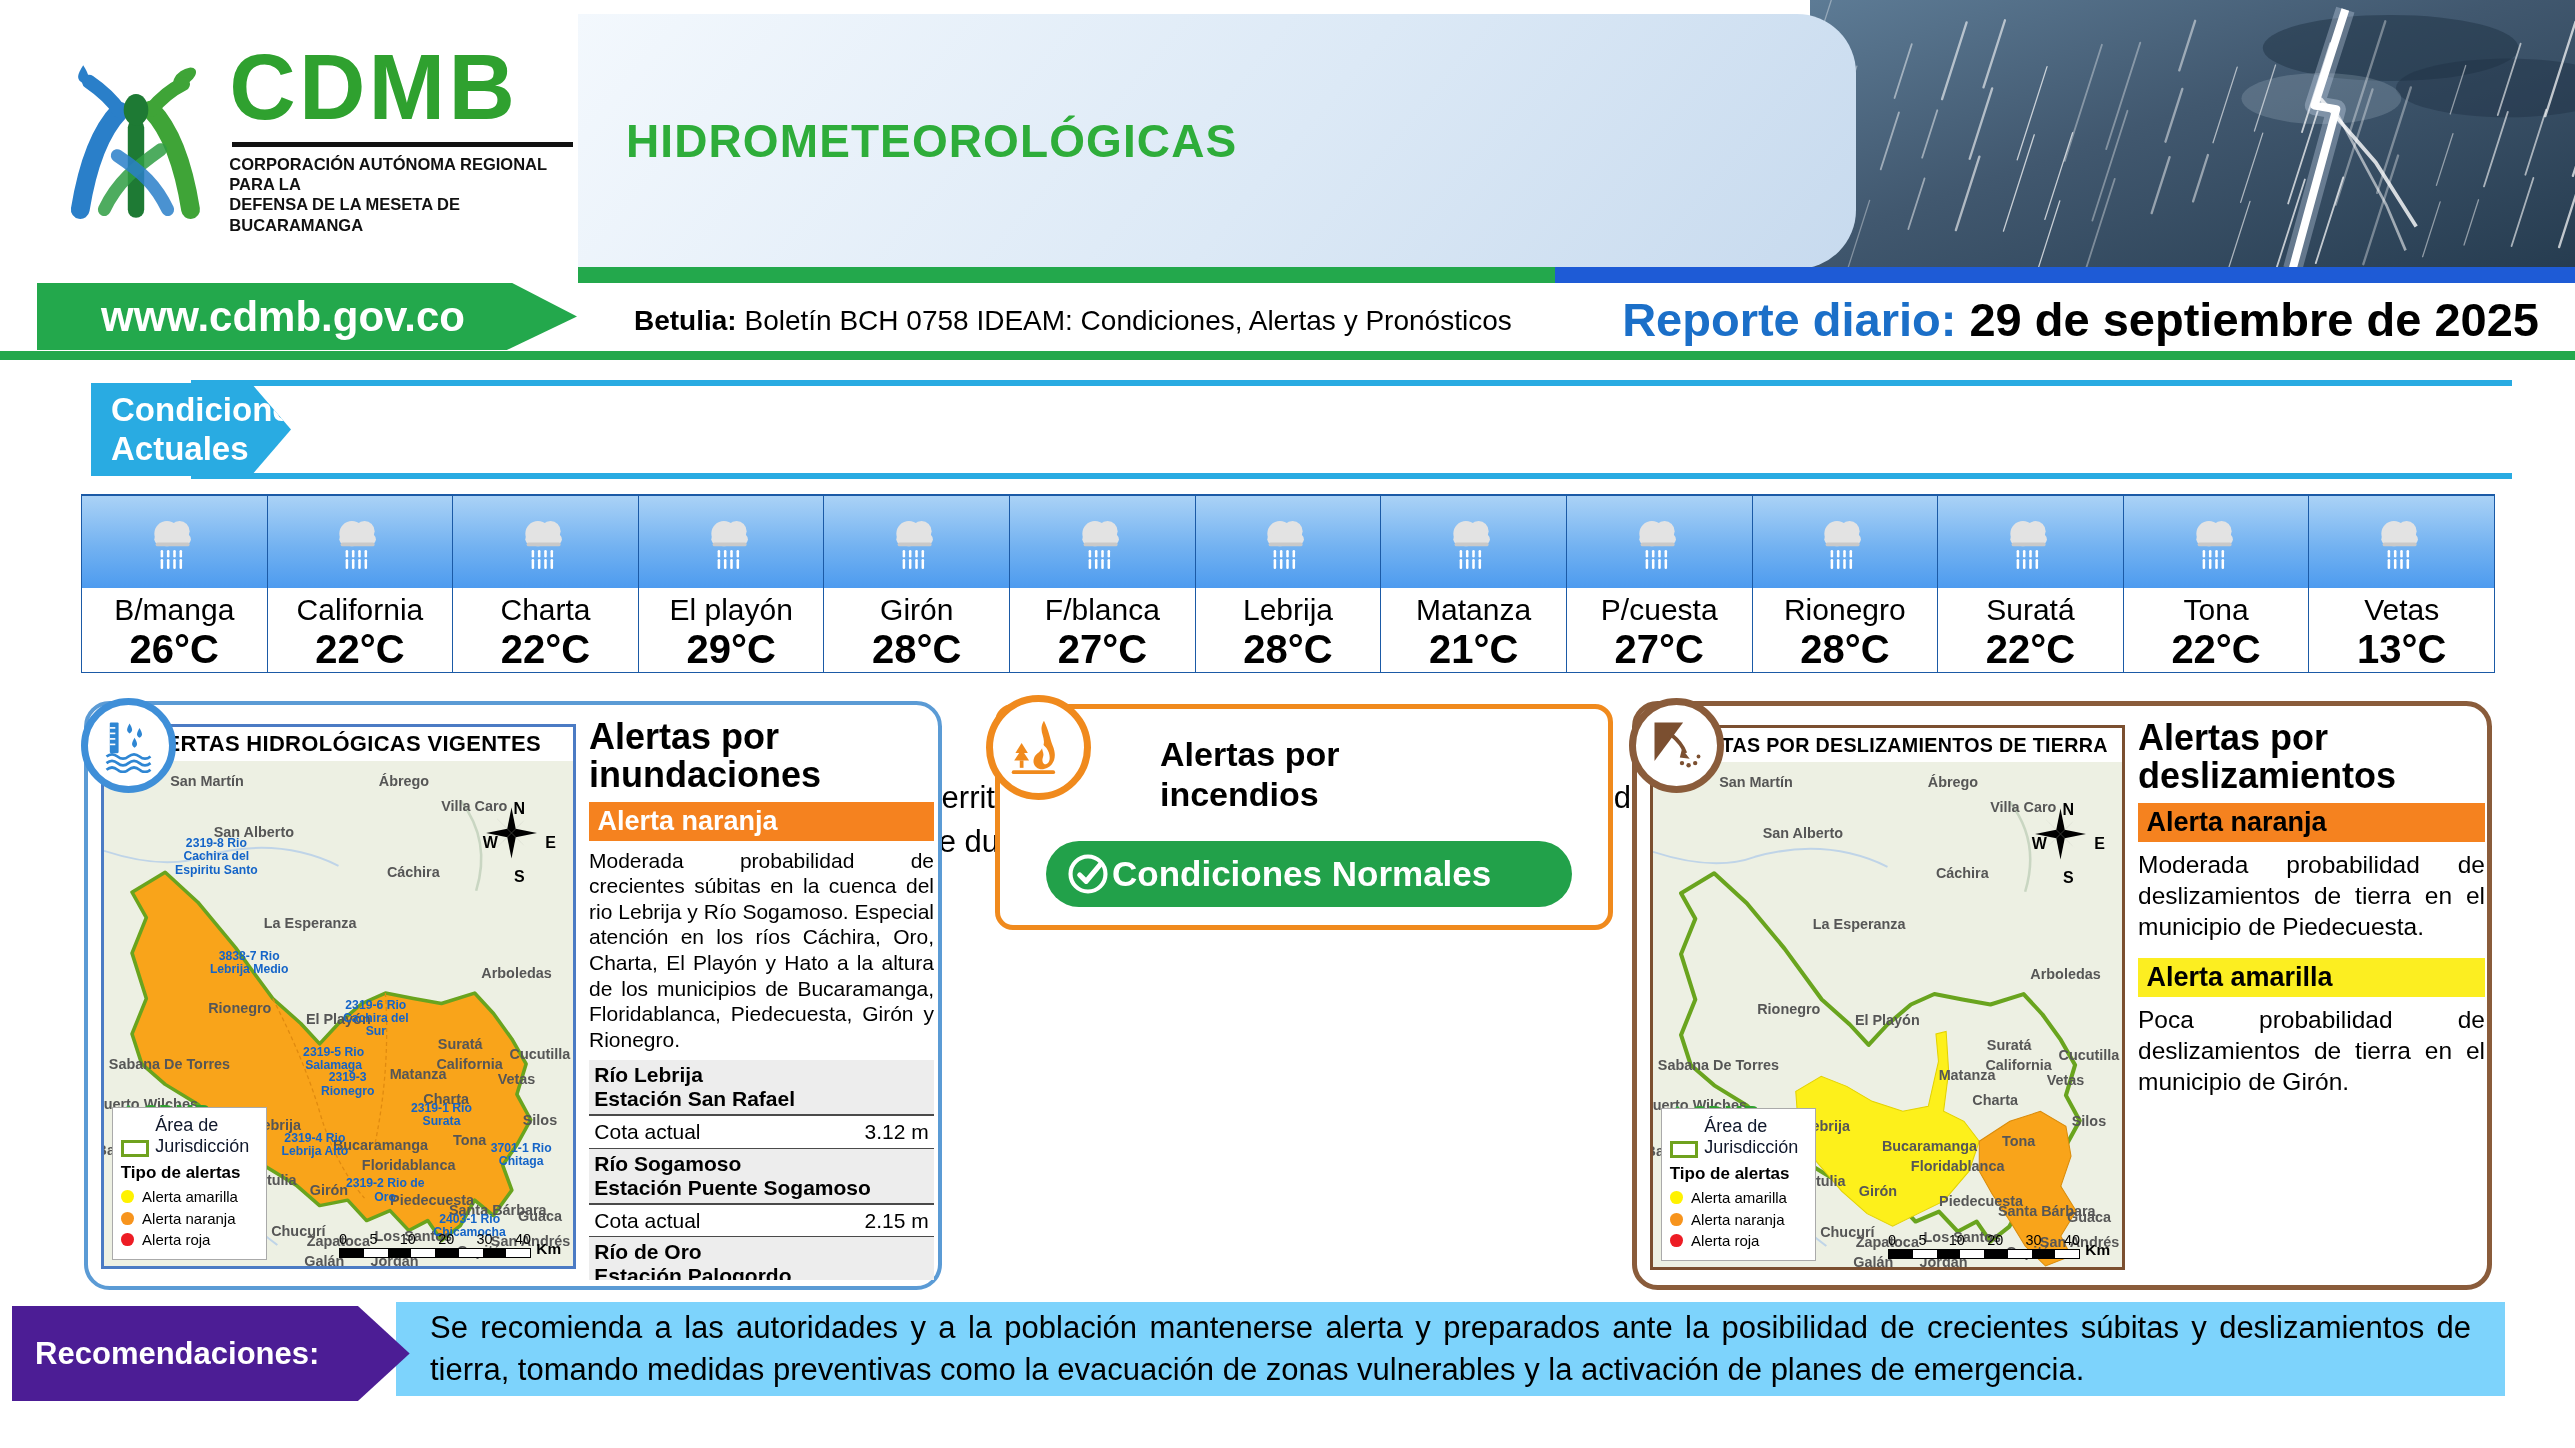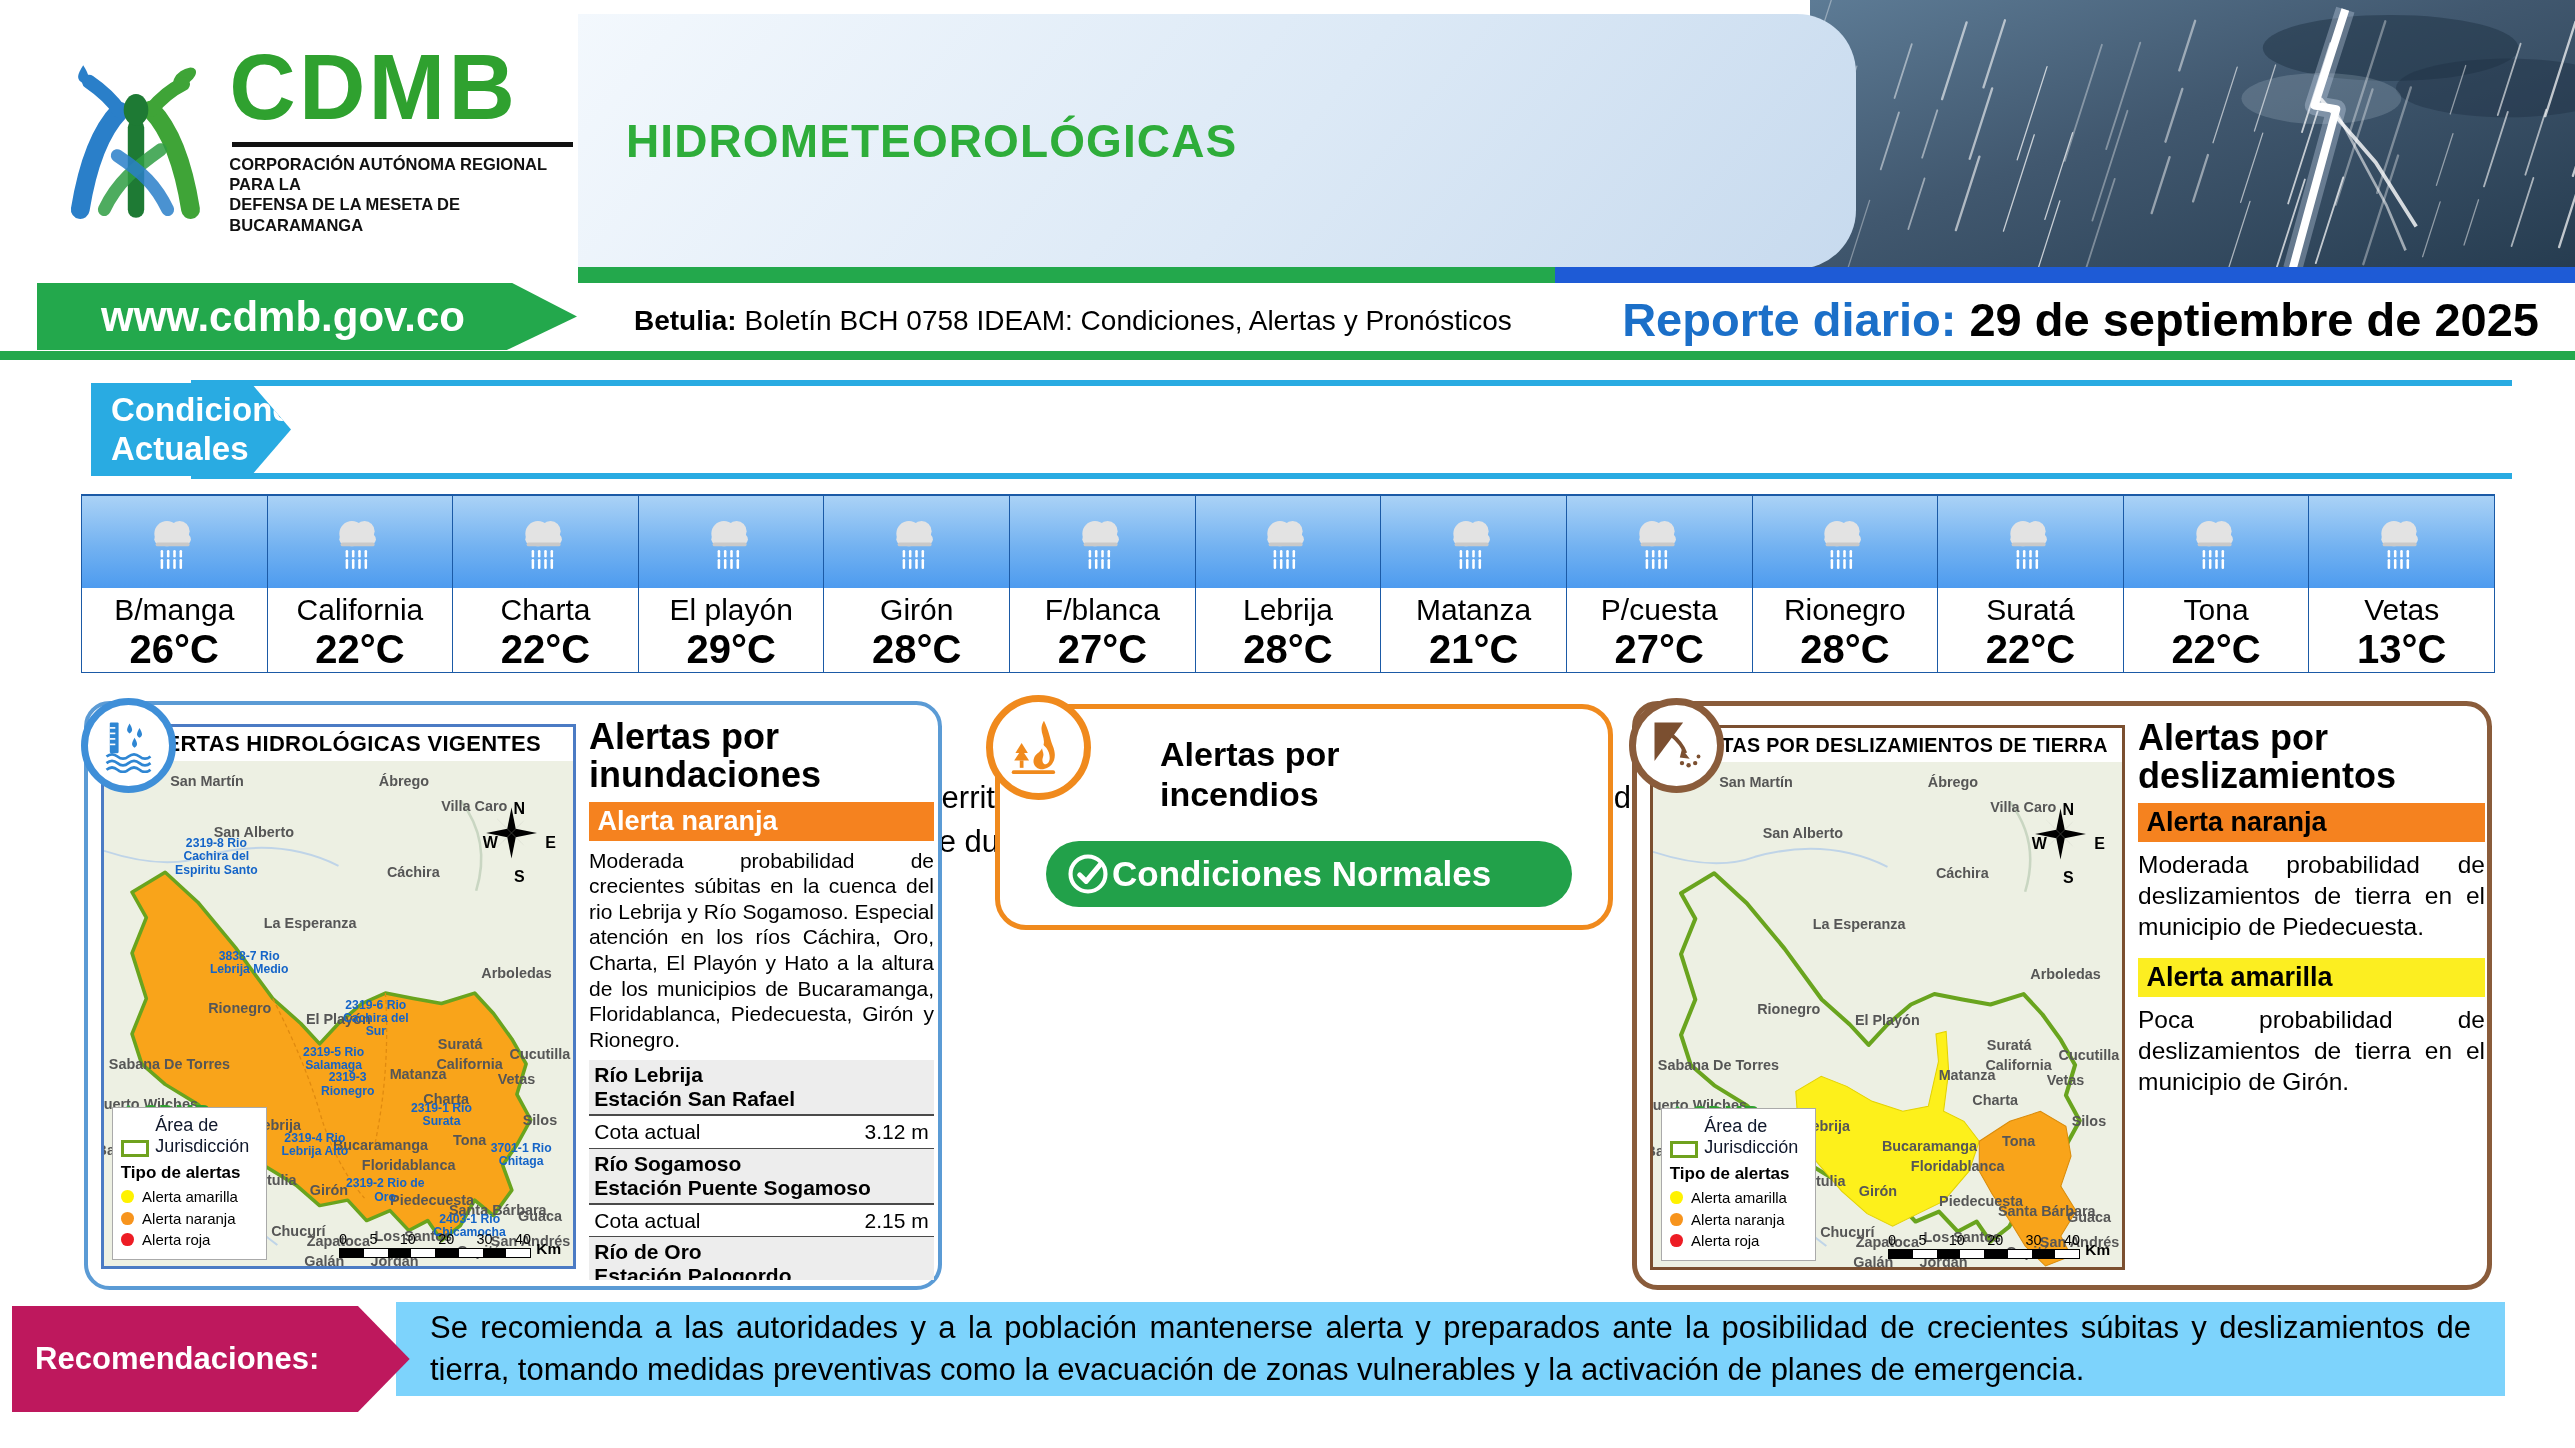"Alertas por" .panel-fire { border-radius: 31px -> 18px }
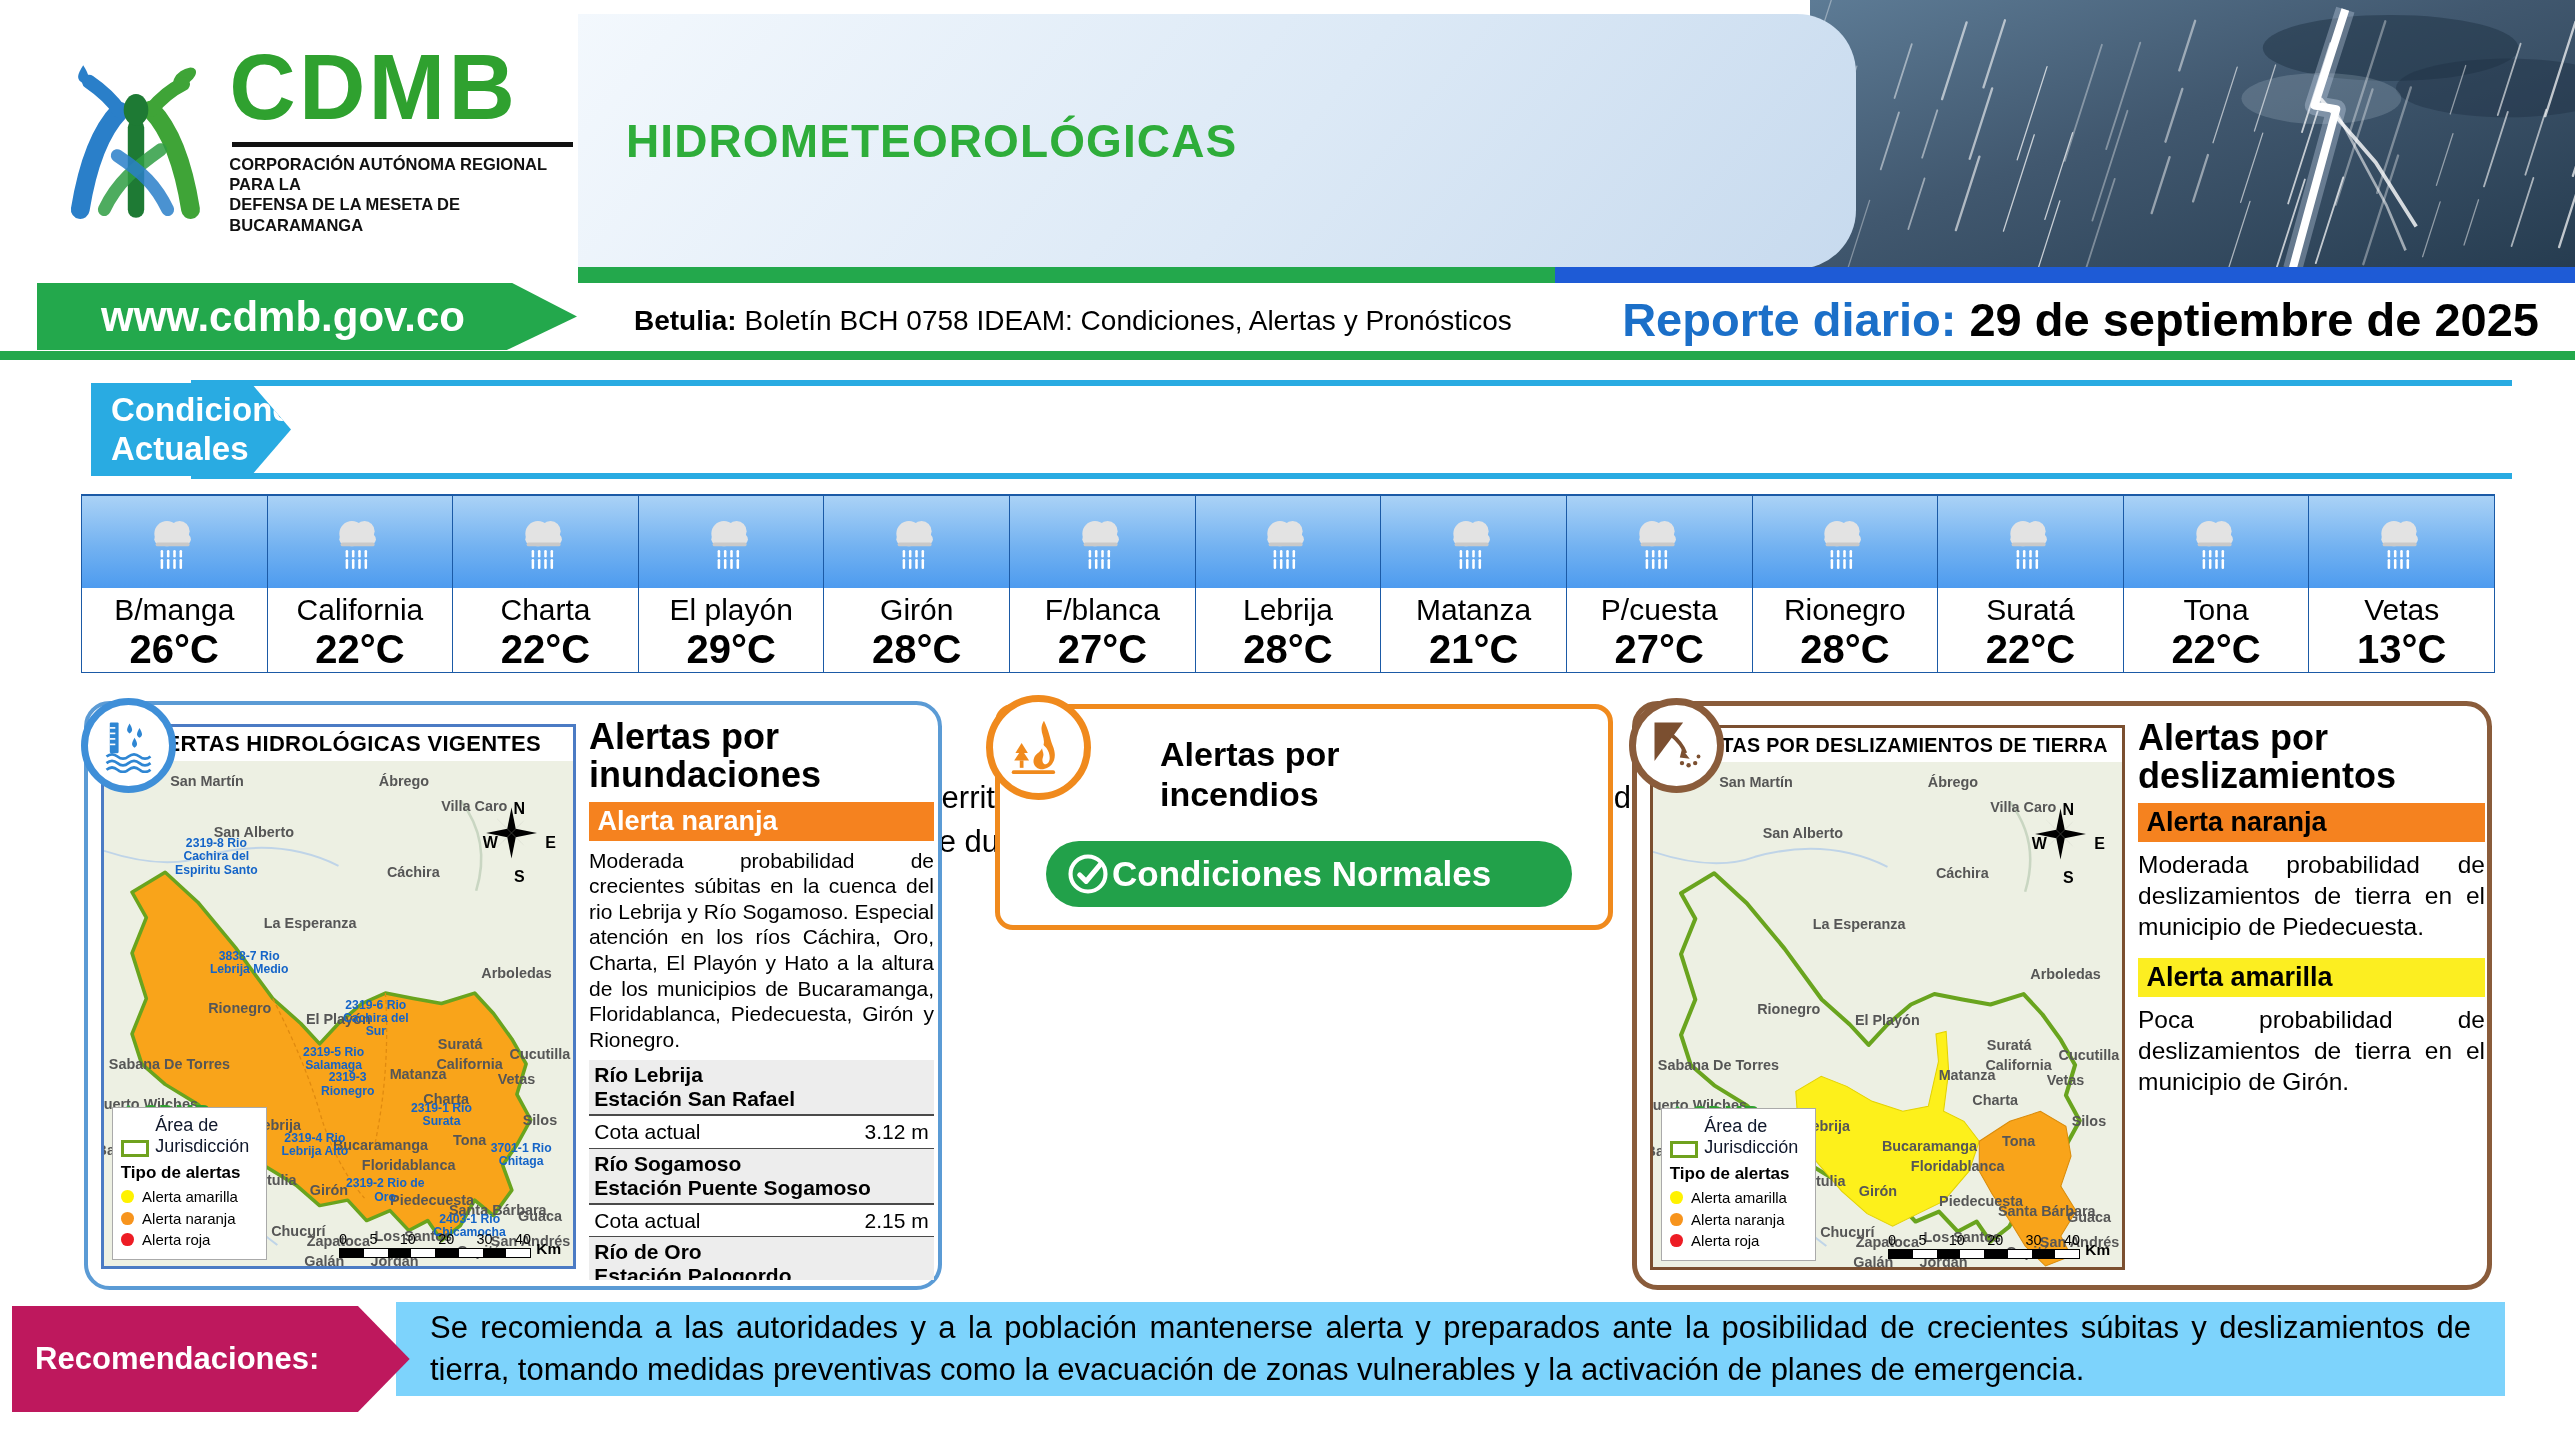"Recomendaciones:" .rec-tag { background: #be185d -> #4c1d95; height: 106px -> 95px }
